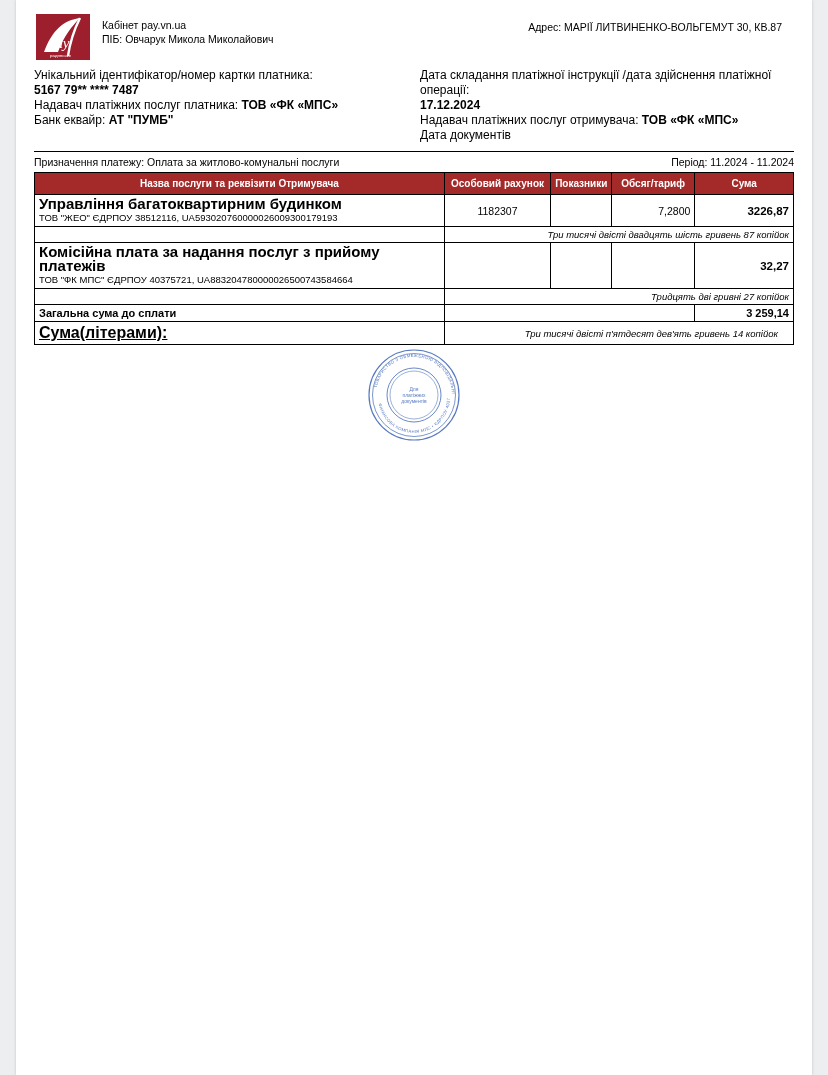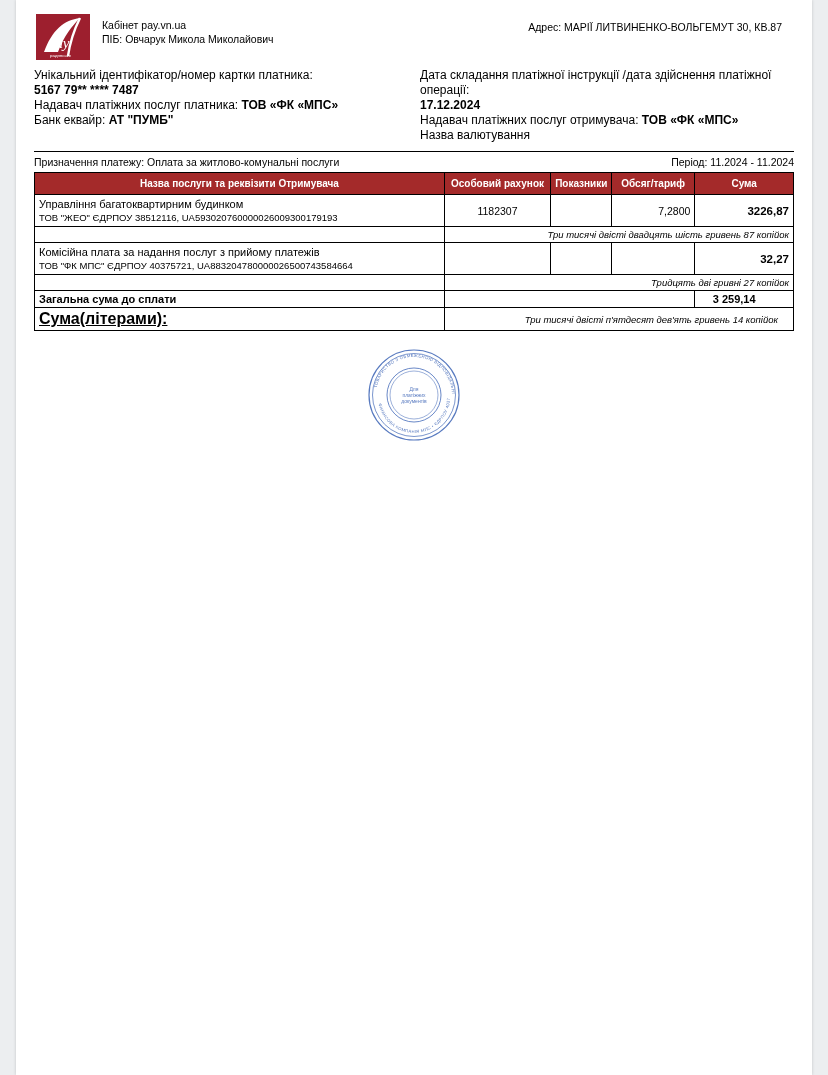"Назва валютування" div { text: Назва валютування -> Дата документів }
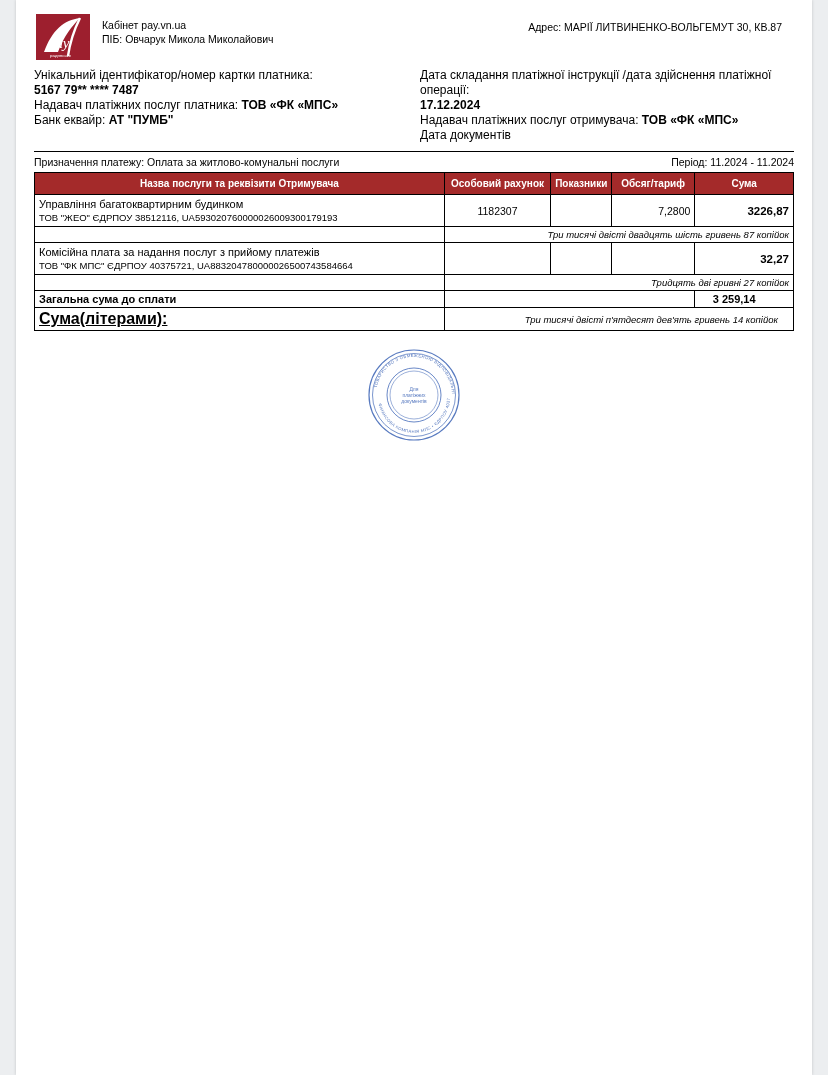"Управління багатоквартирним будинком" td.svc .svc-title { font-size: 11px -> 15px; font-weight: normal -> bold }
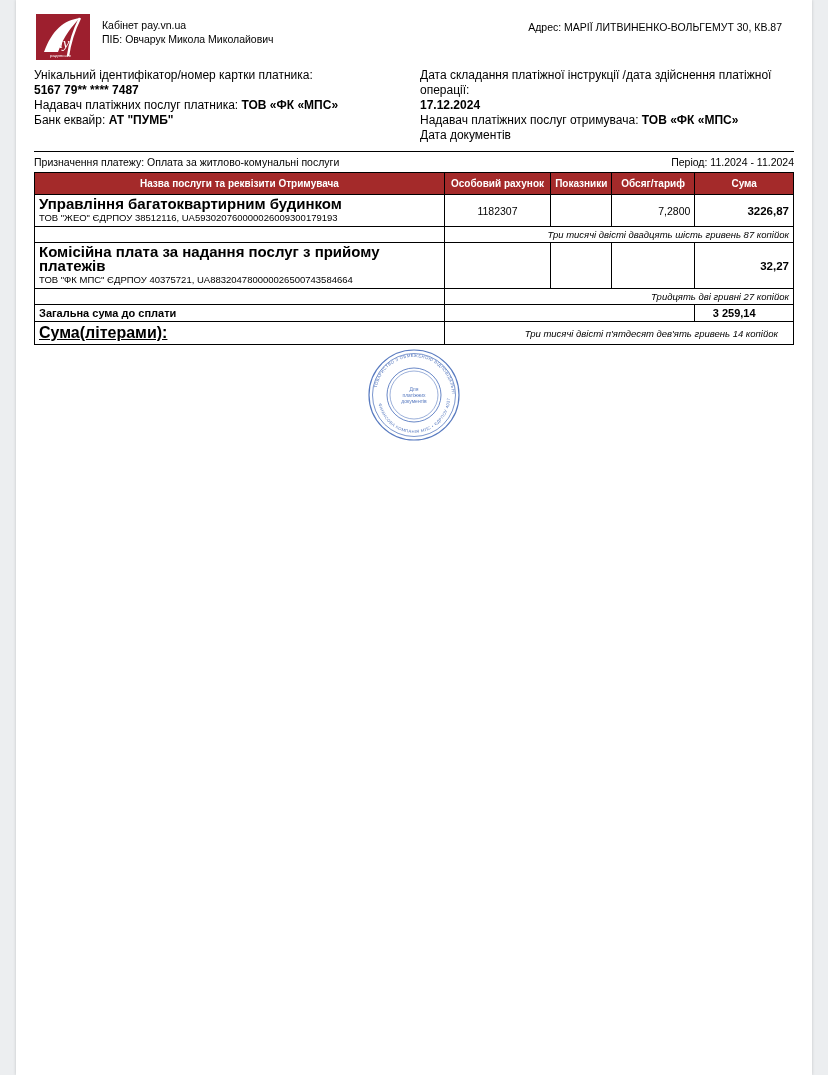"3 259,14" tr.total td.amount { padding-right: 24px -> 4px; text-align: center -> right }
